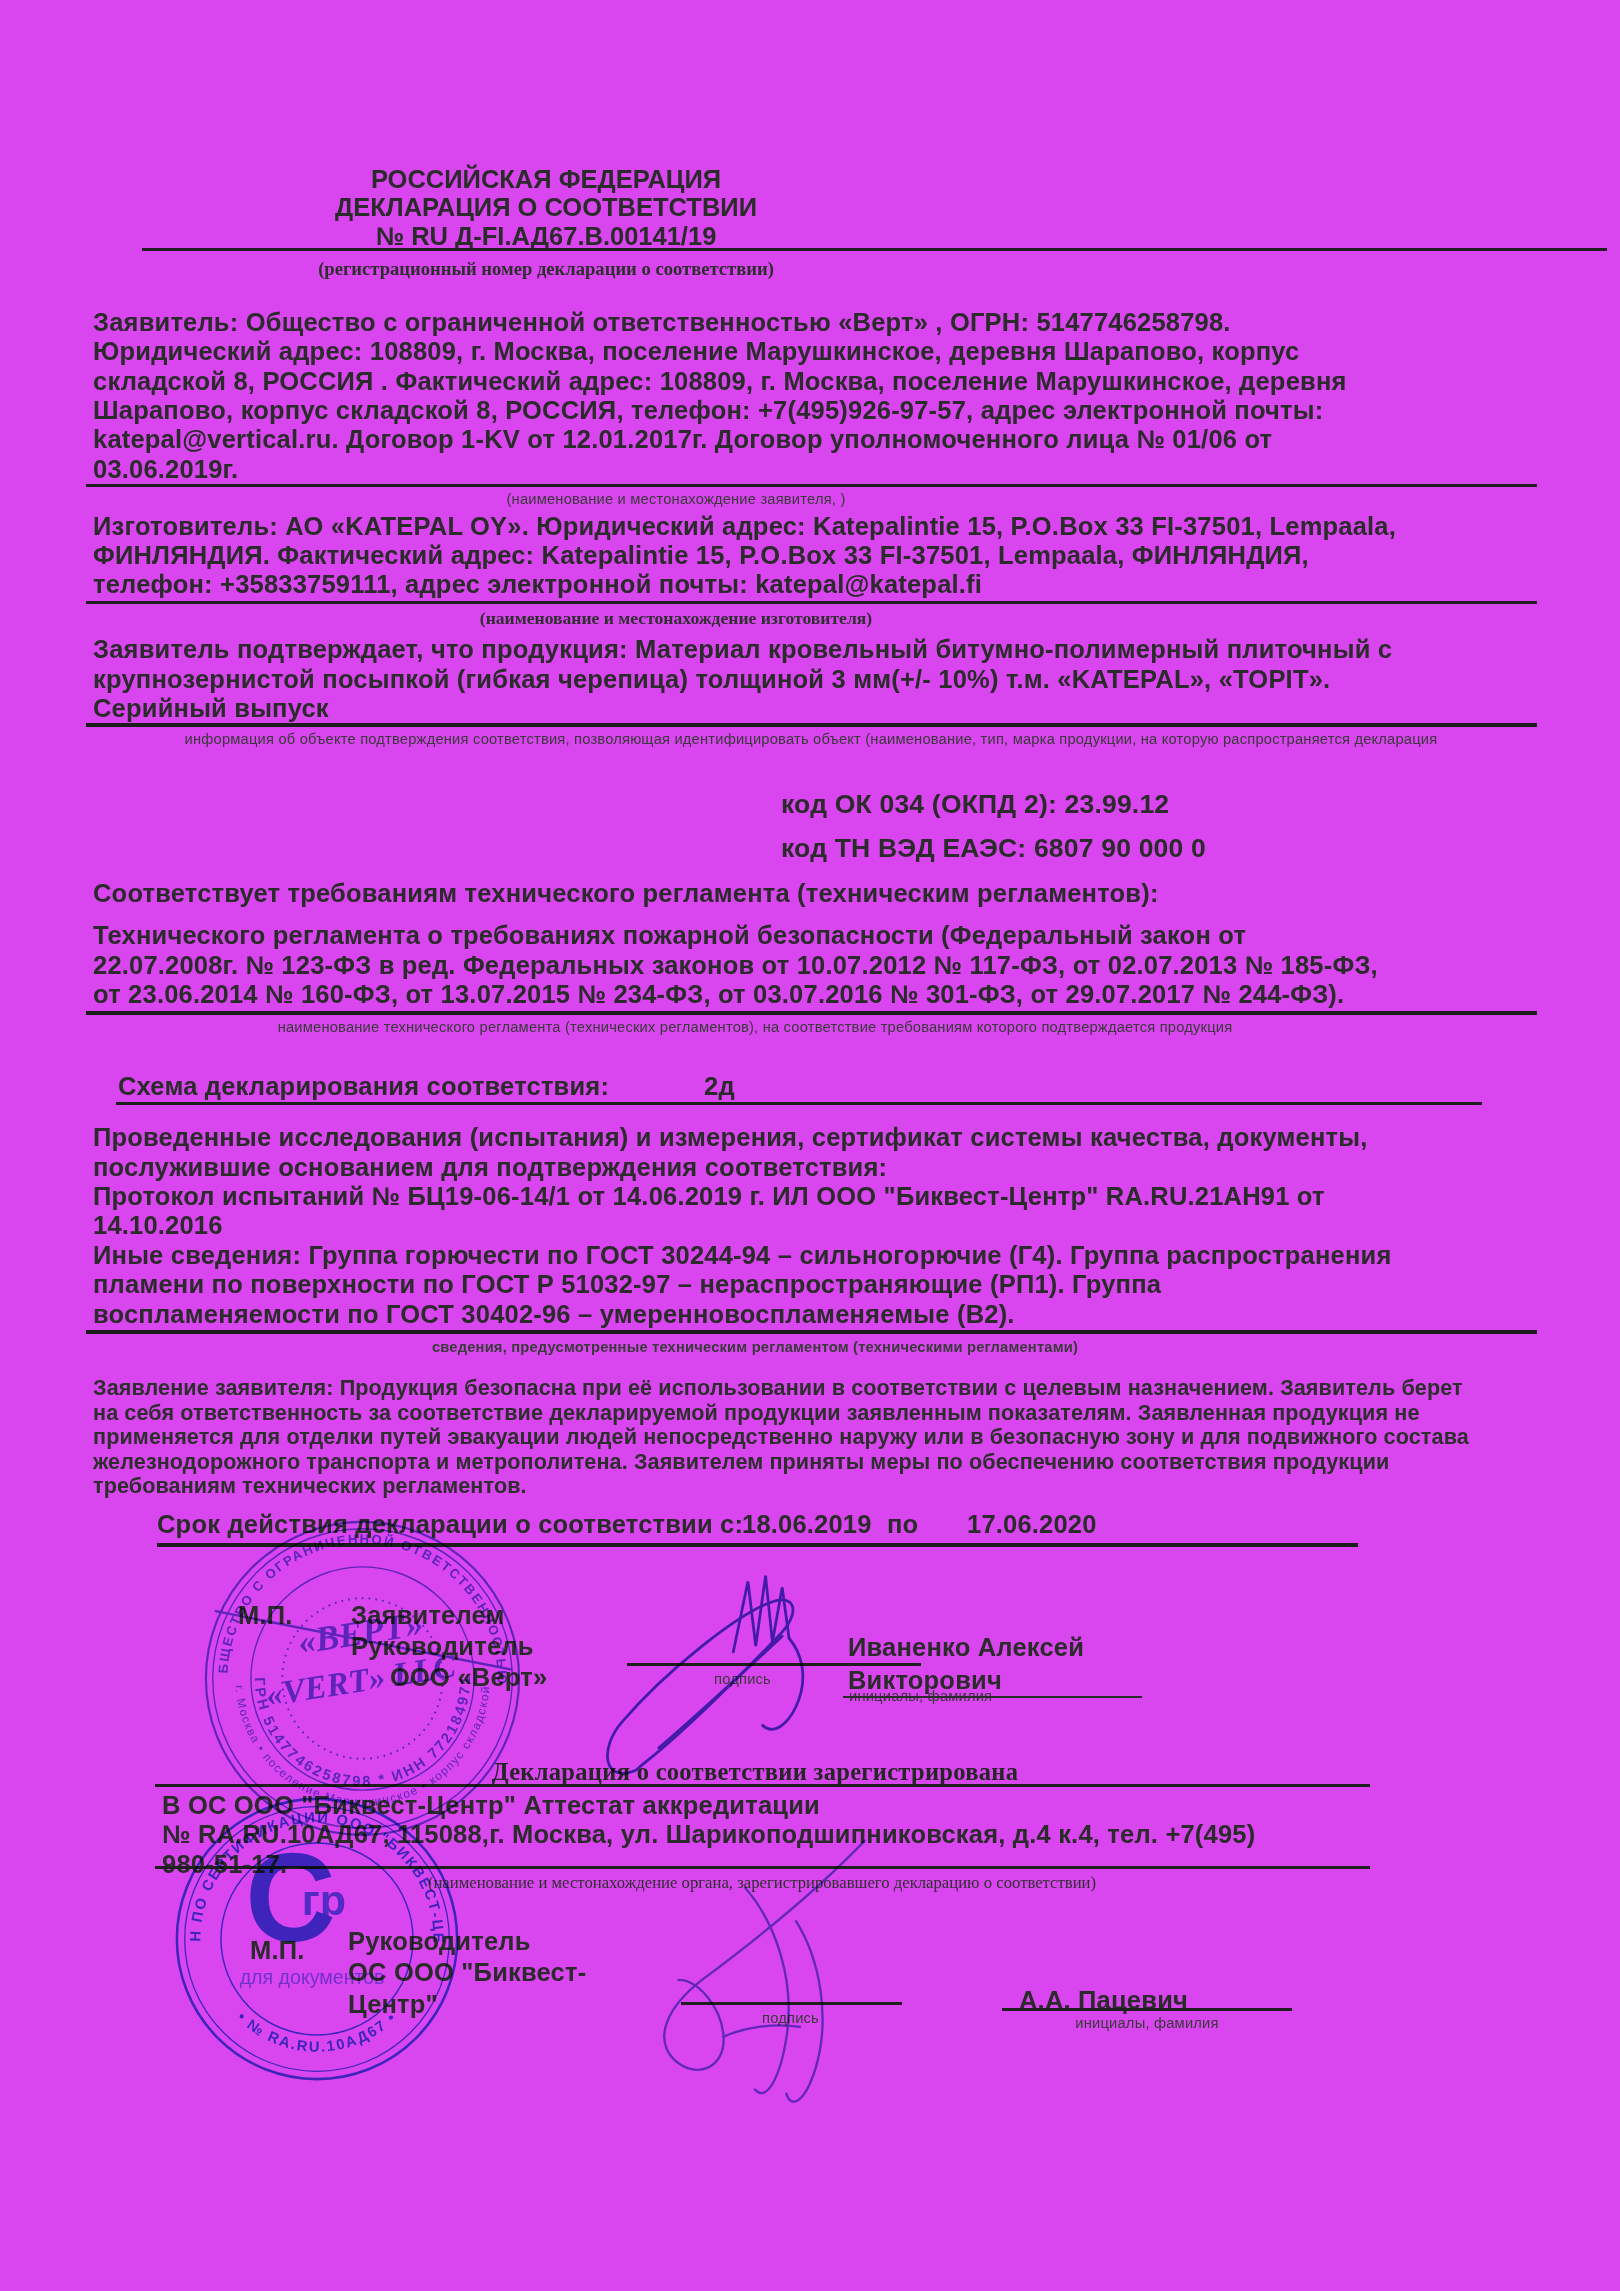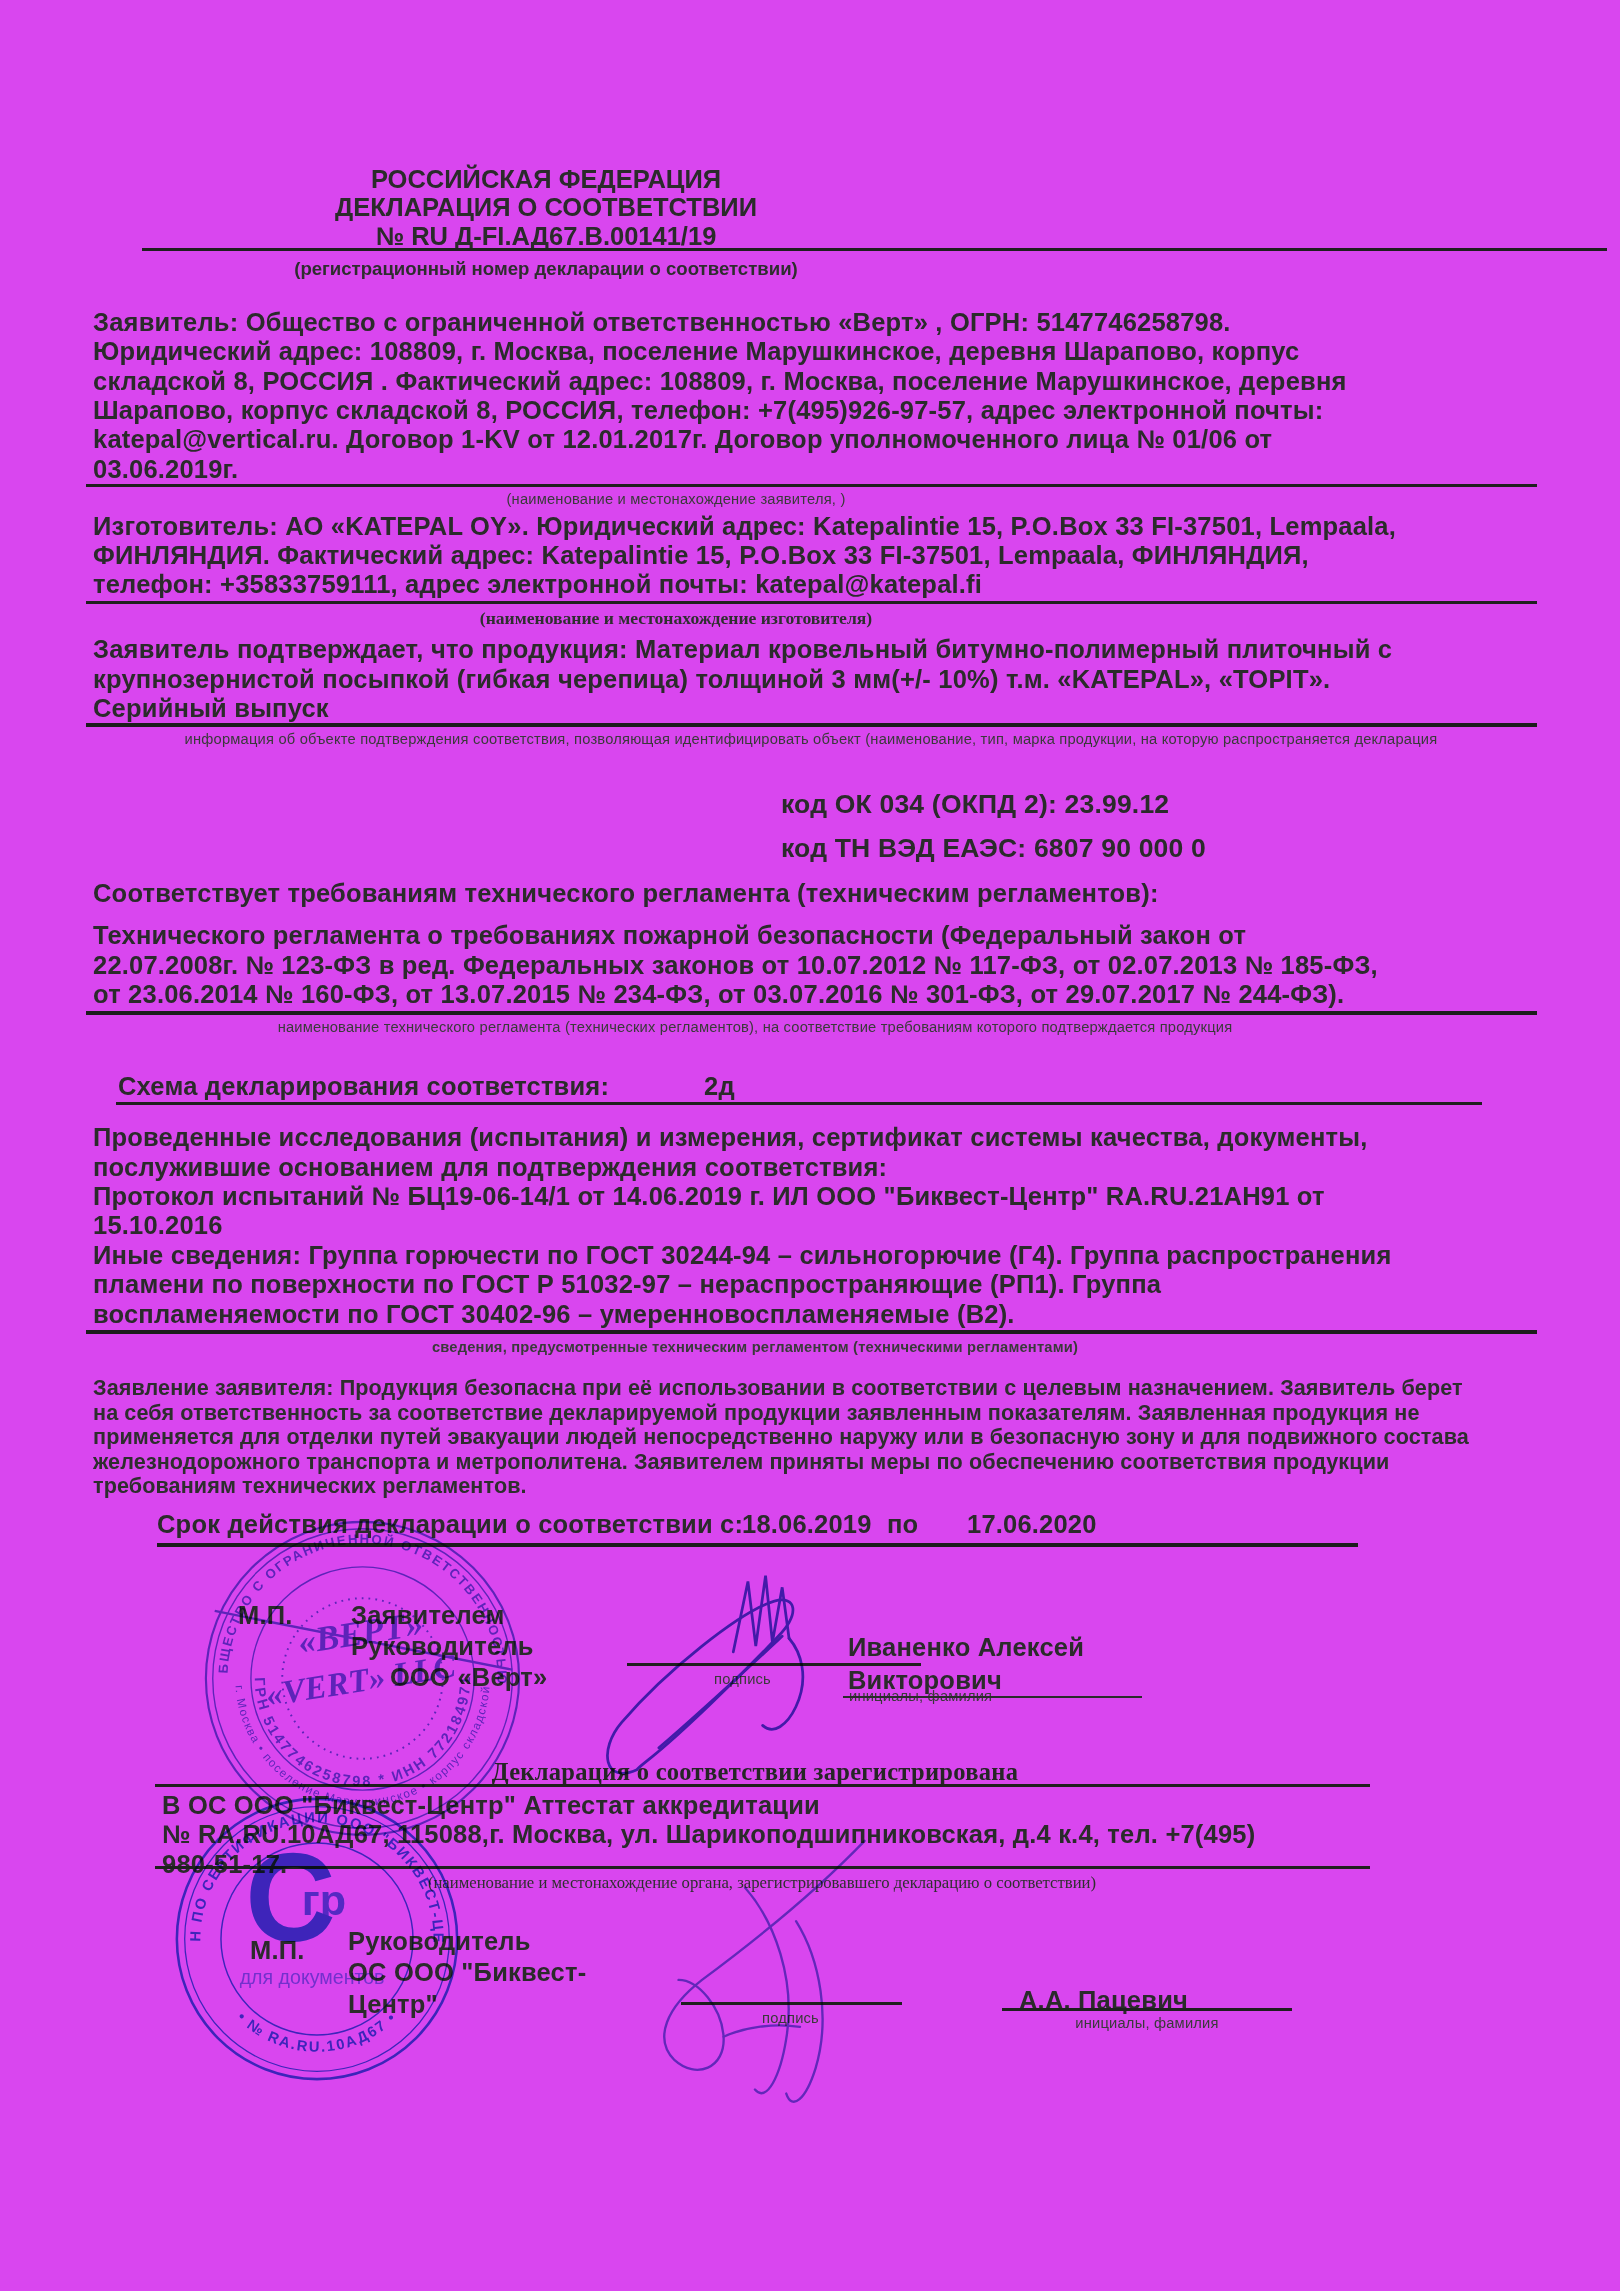"(регистрационный номер декларации о" .cap-b { font-family: none -> Liberation Serif, serif }
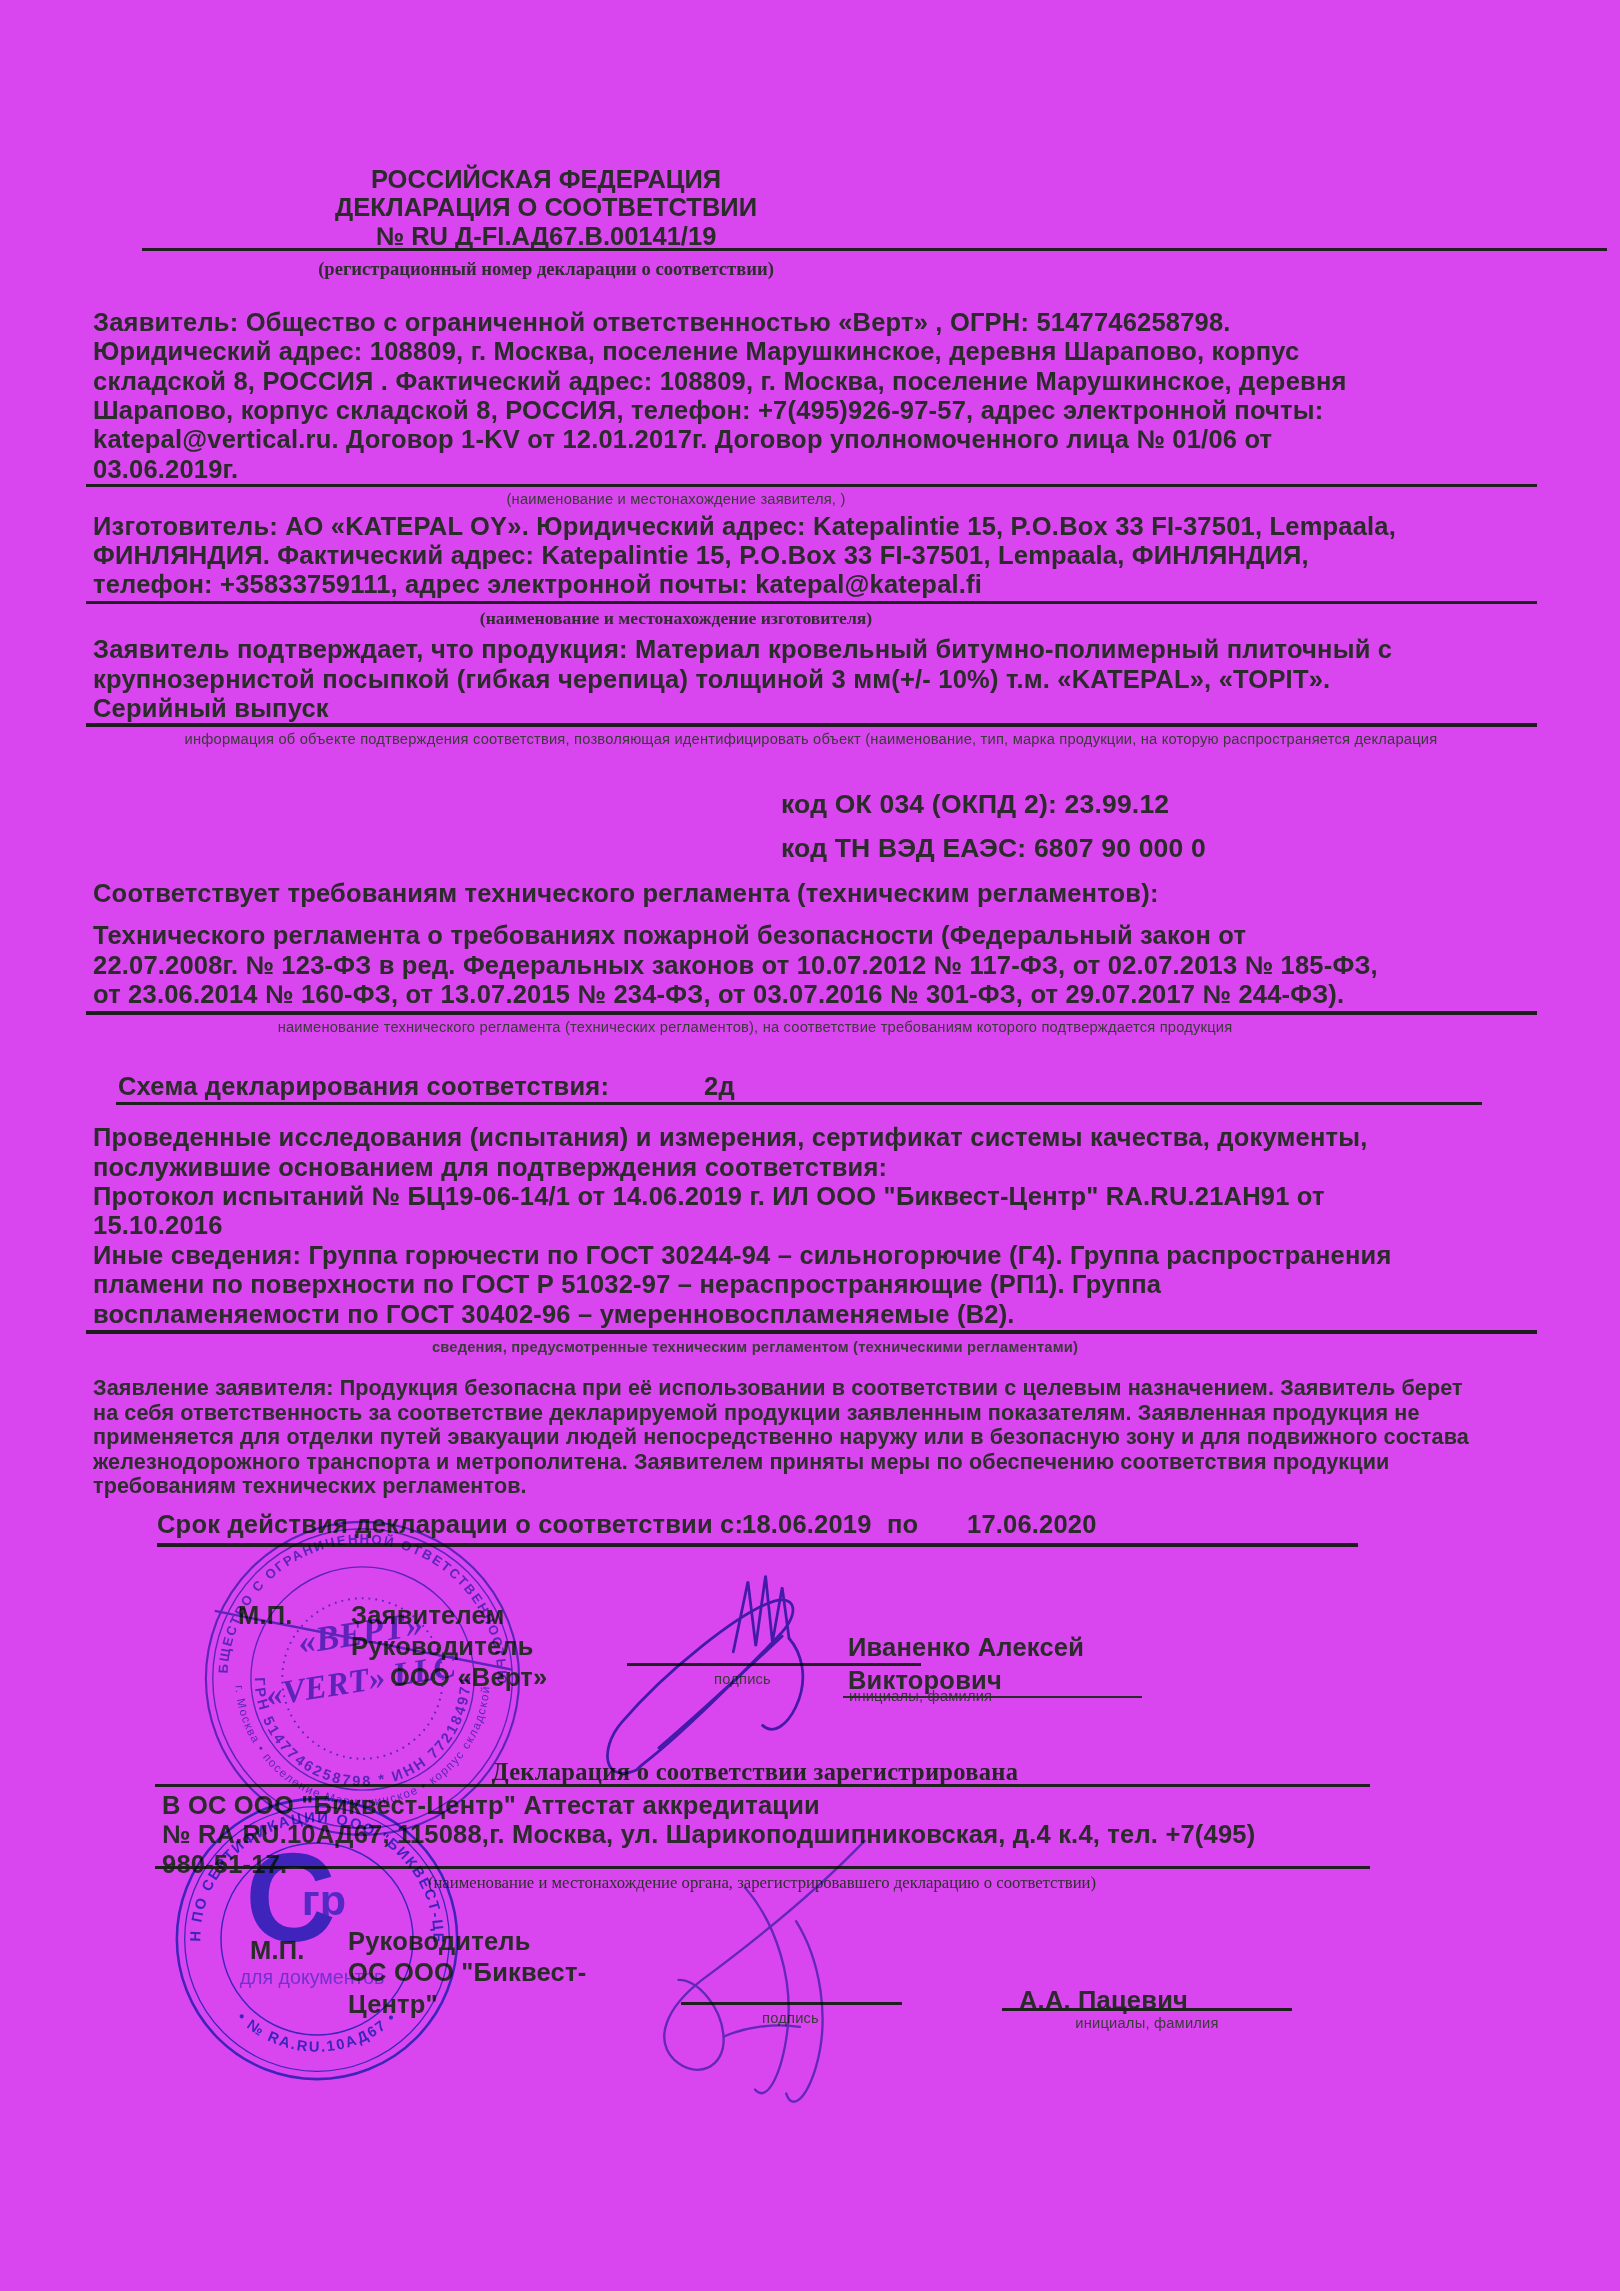"15.10.2016" div.abs { text: 15.10.2016 -> 14.10.2016 }
